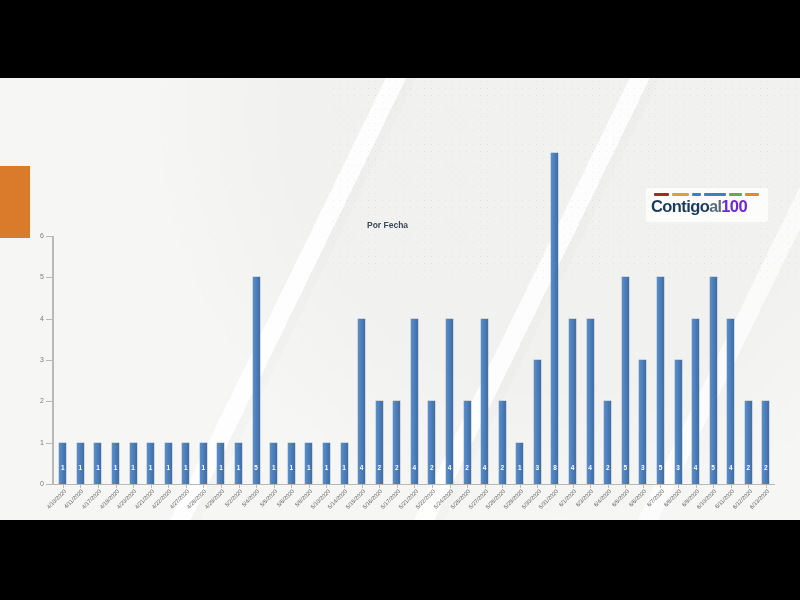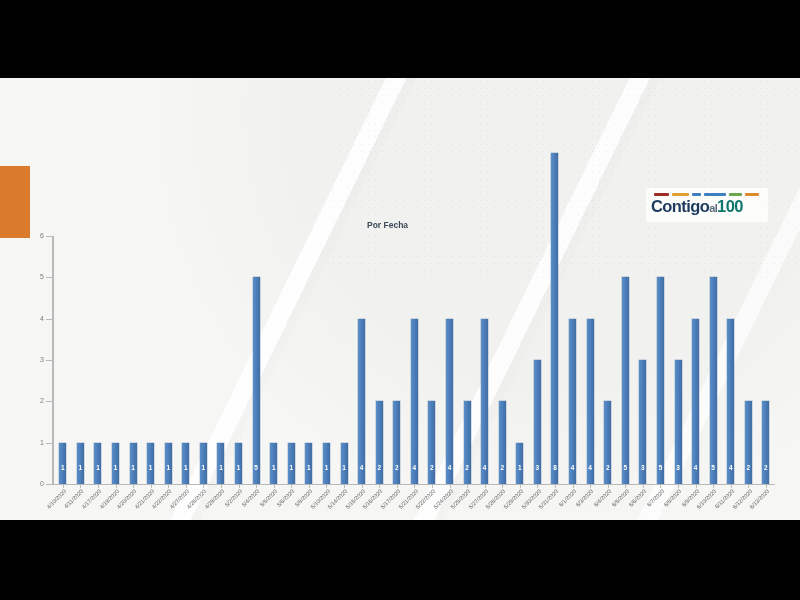"al" .logo-text .al { font-size: 11px -> 16px }
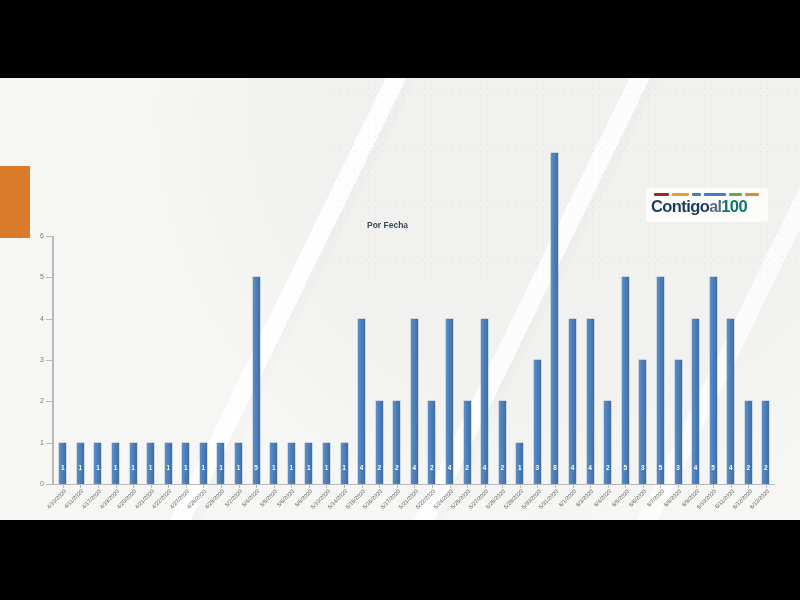"100" .logo-text .n100 { color: #0f766e -> #6d28d9 }
